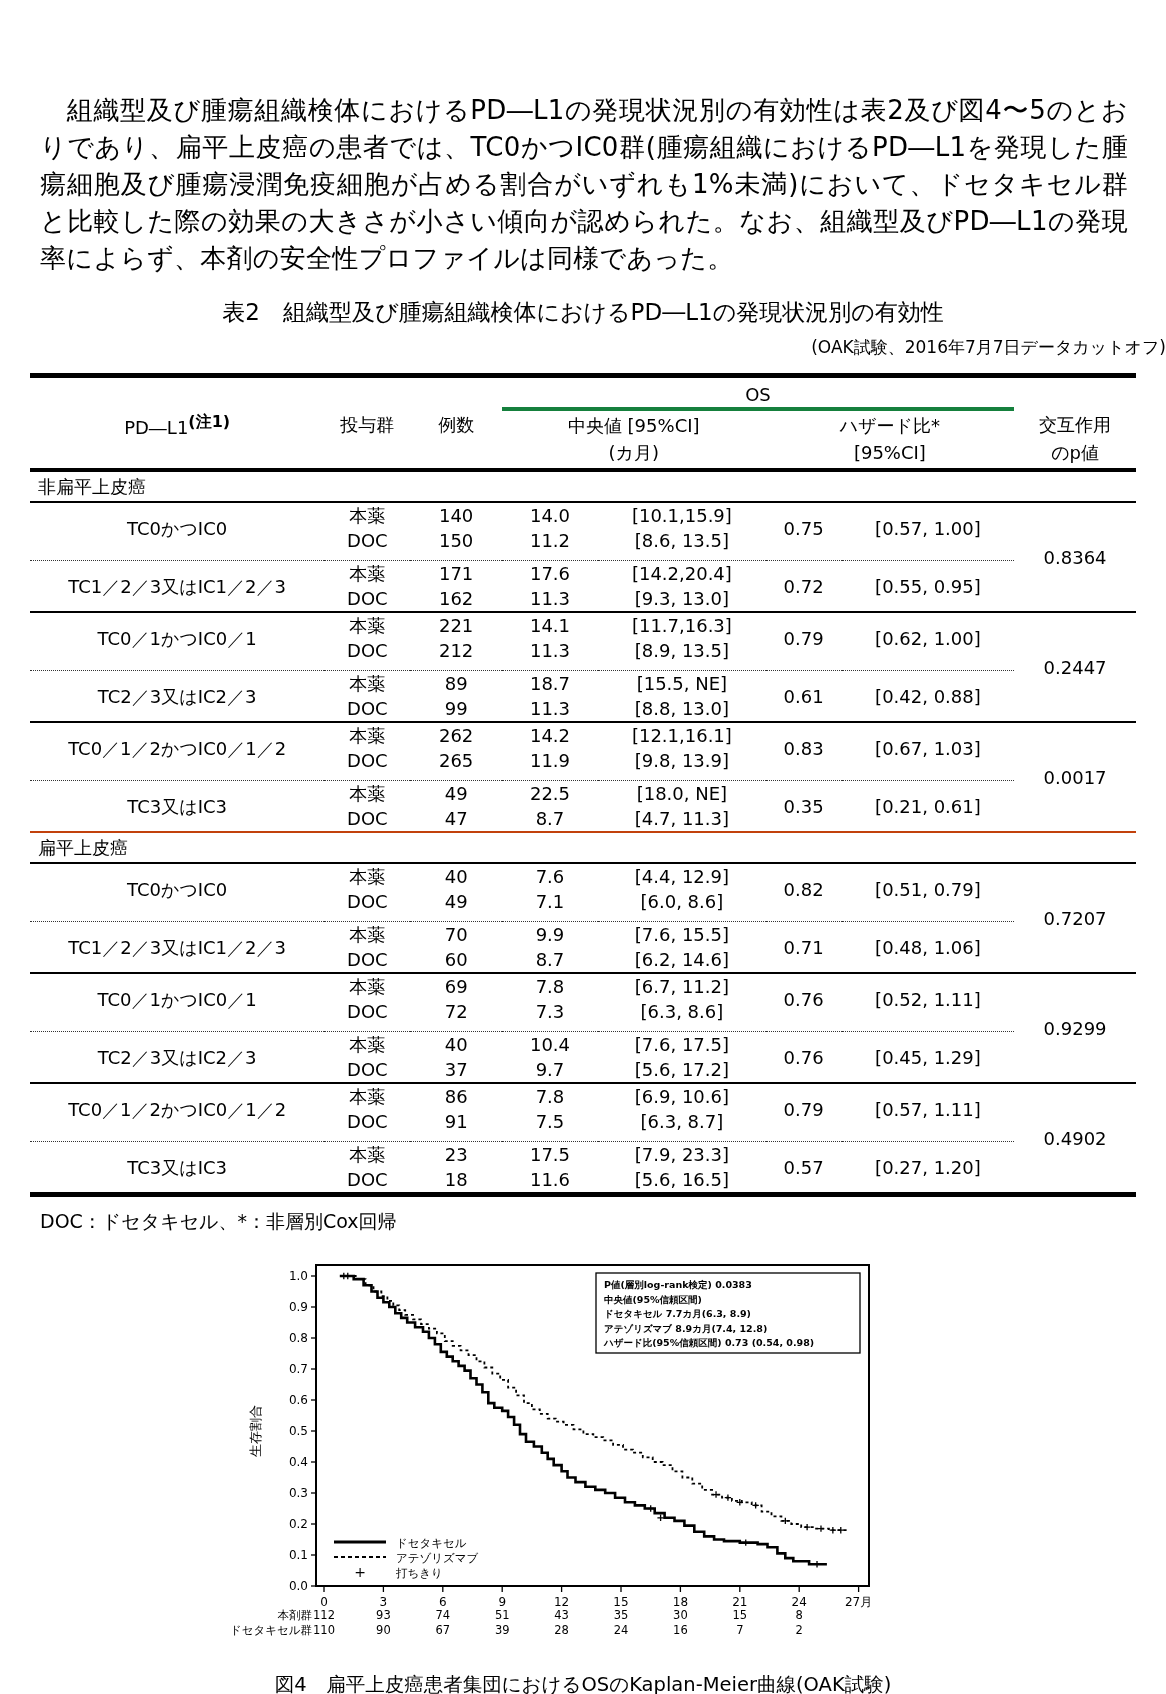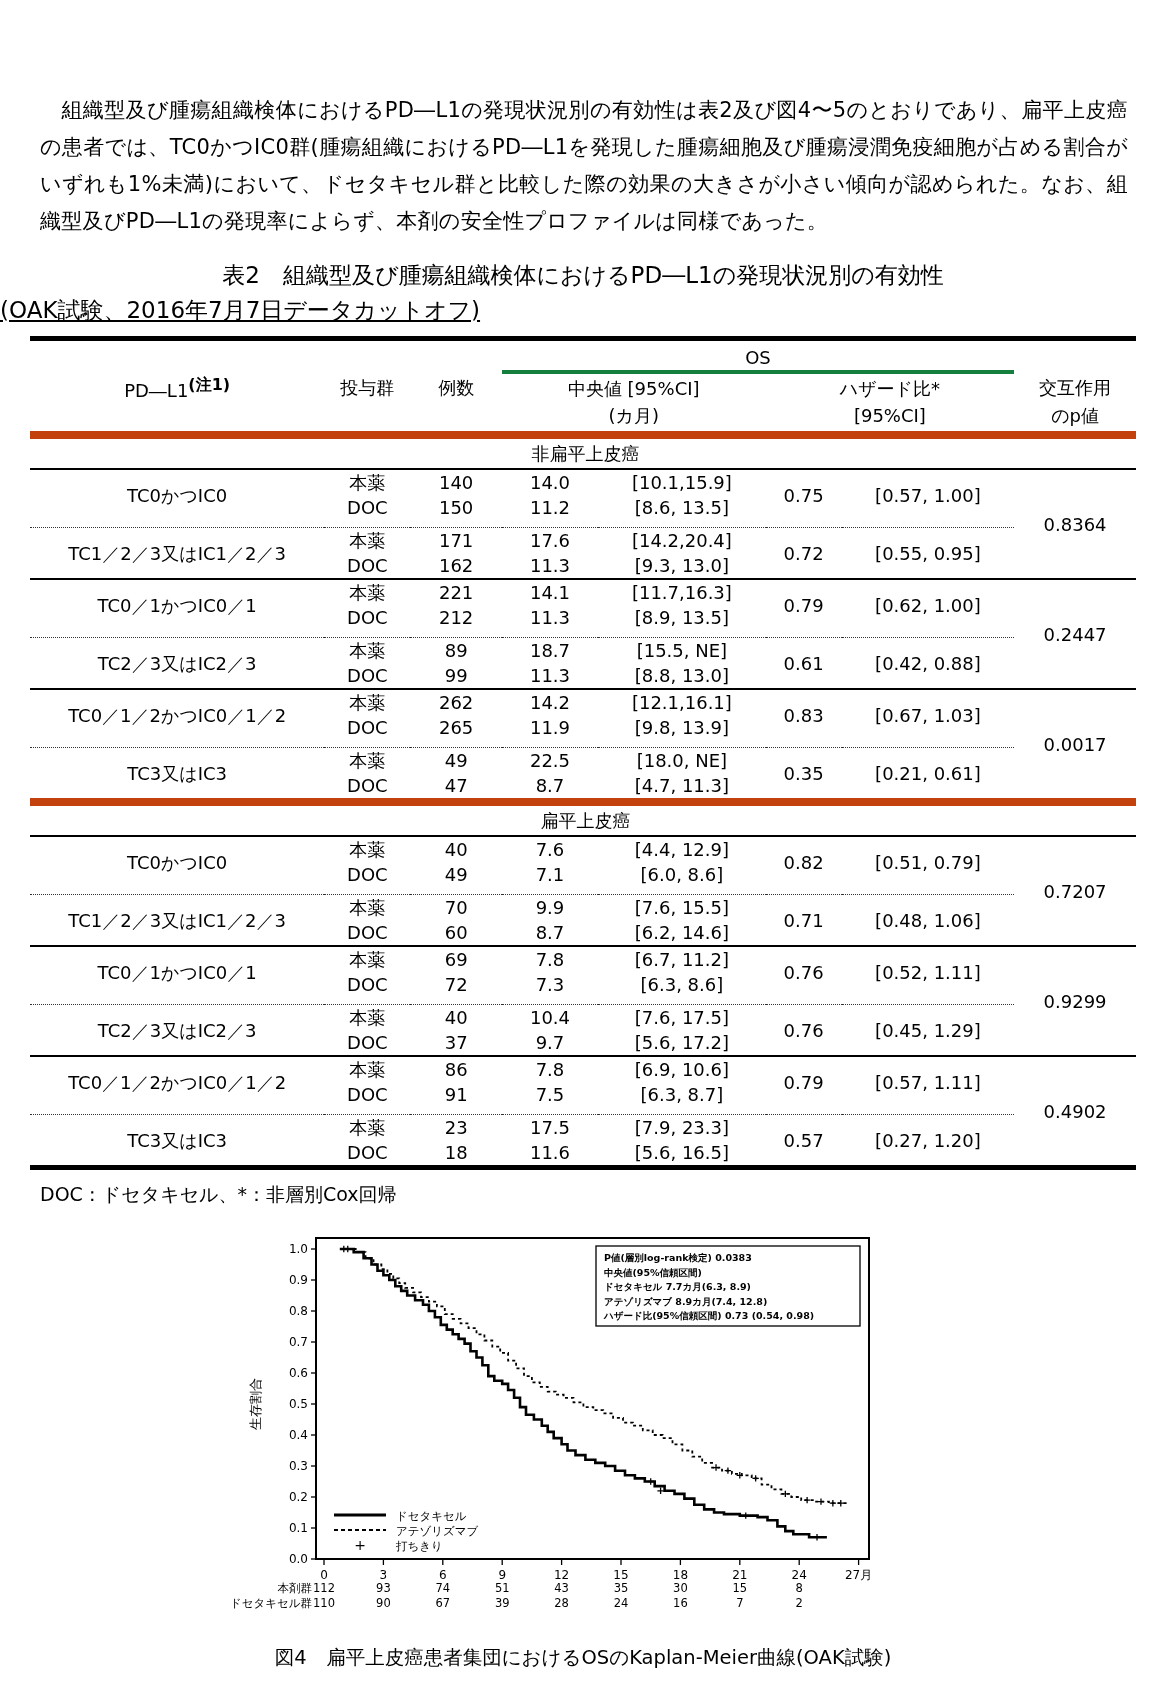"組織型及び腫瘍組織検体におけるPD―L1の発現状況別の有効性は表2及び図4〜5の" .intro { font-size: 21px -> 26px }
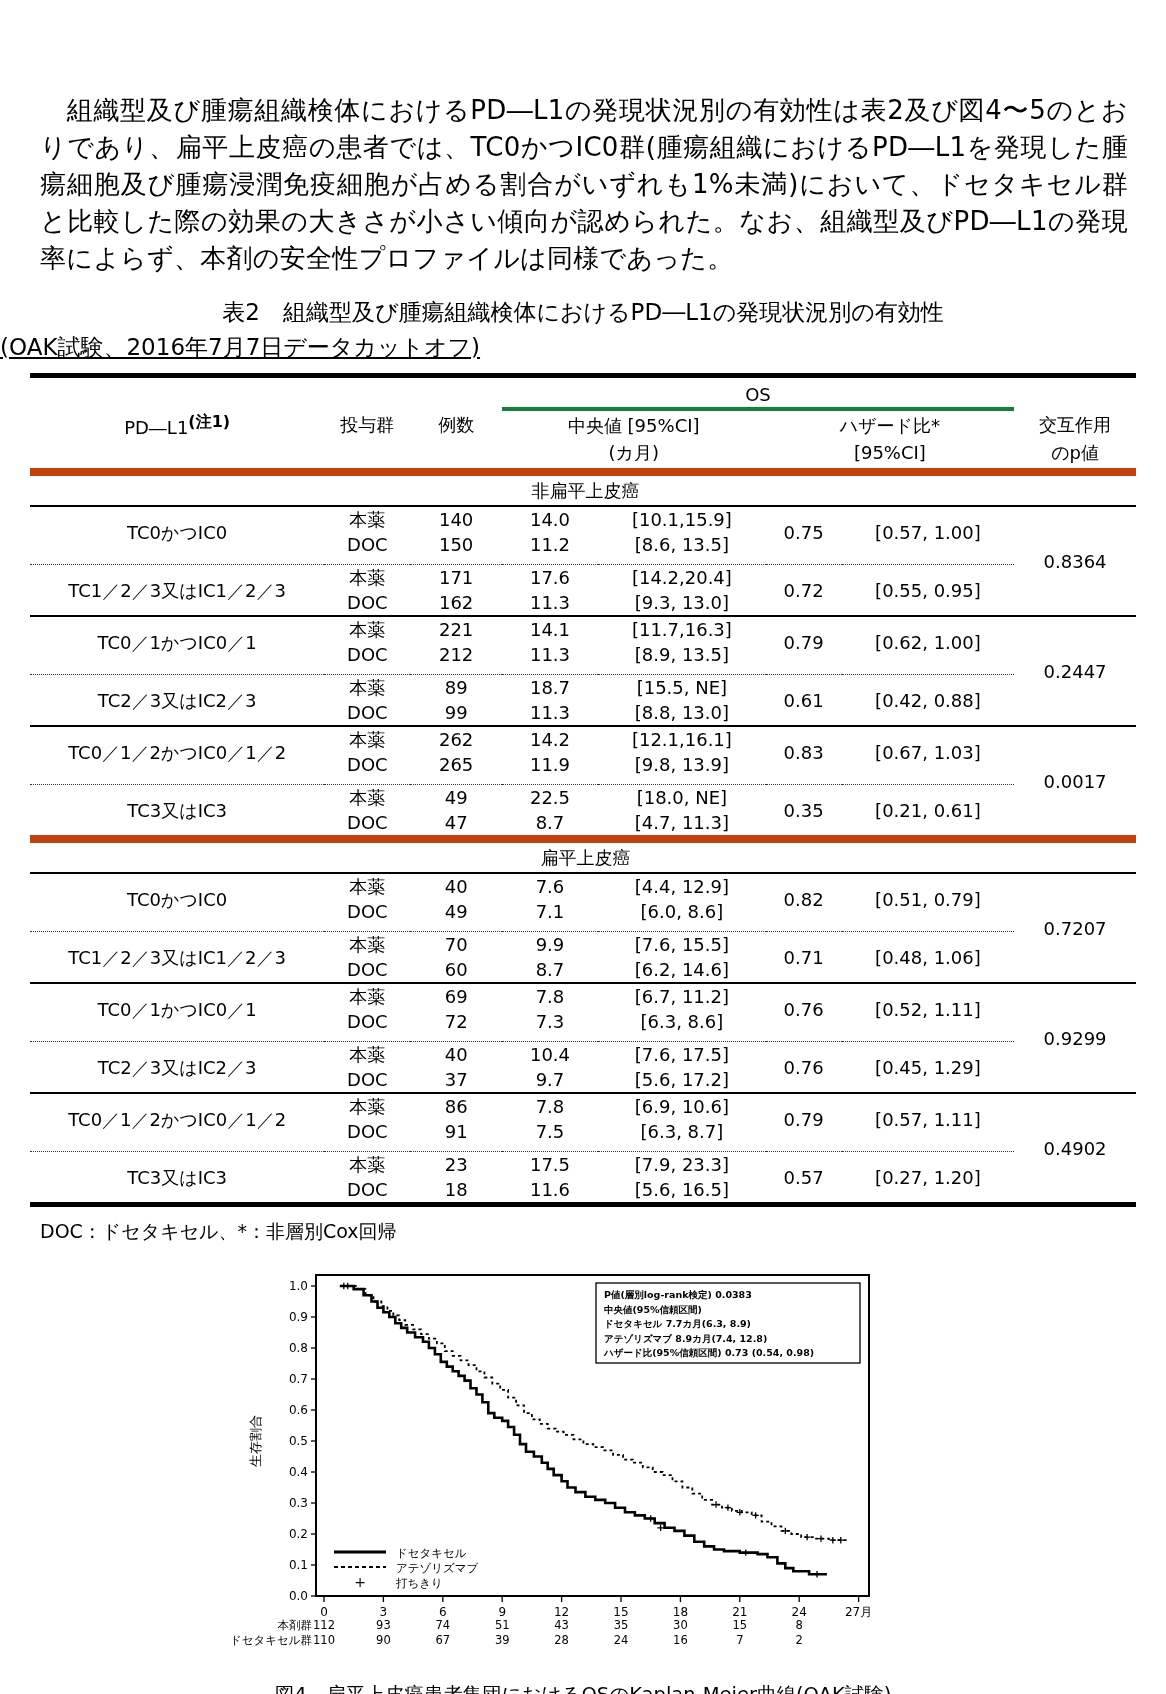"(OAK試験、2016年7月7日データカットオフ)" .tbl-subtitle { font-size: 23px -> 17px; text-align: left -> right; text-decoration: underline -> none }
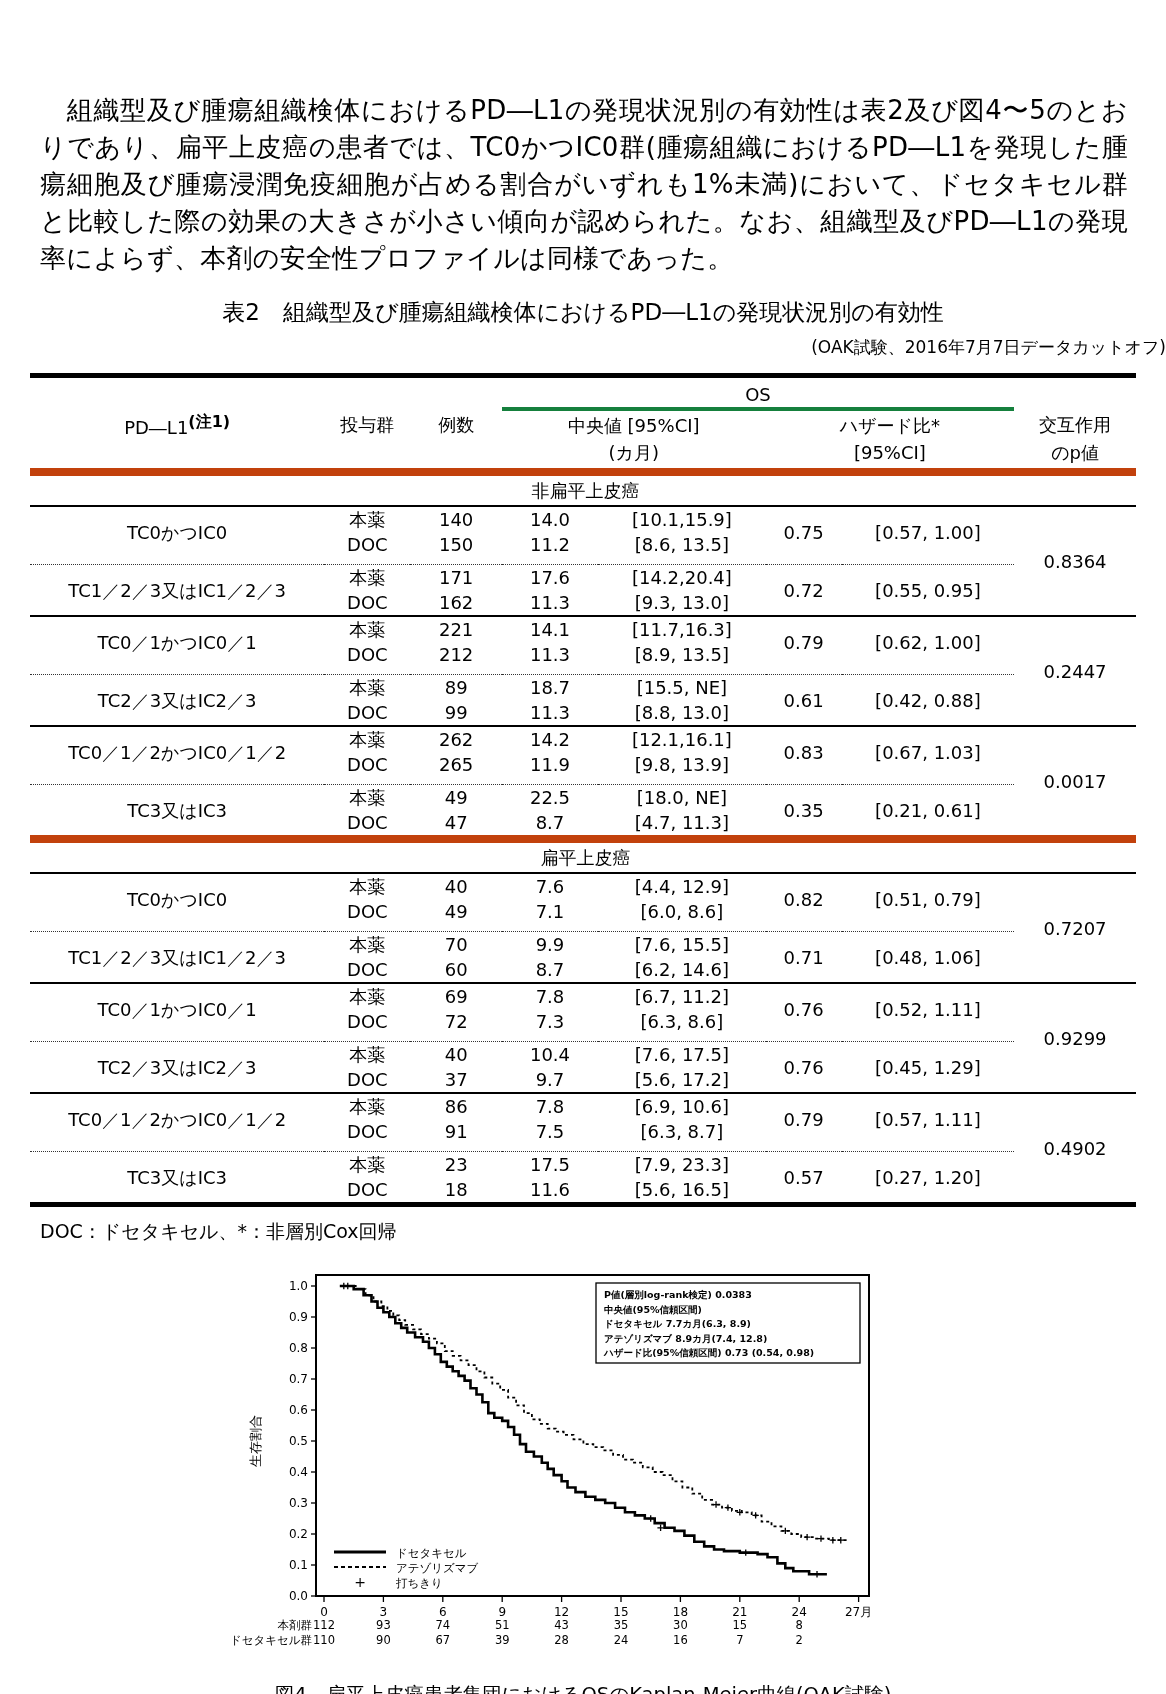"非扁平上皮癌" tr.sec td { border-top: 8px solid #c2410c -> 2px solid #c2410c; text-align: center -> left }
